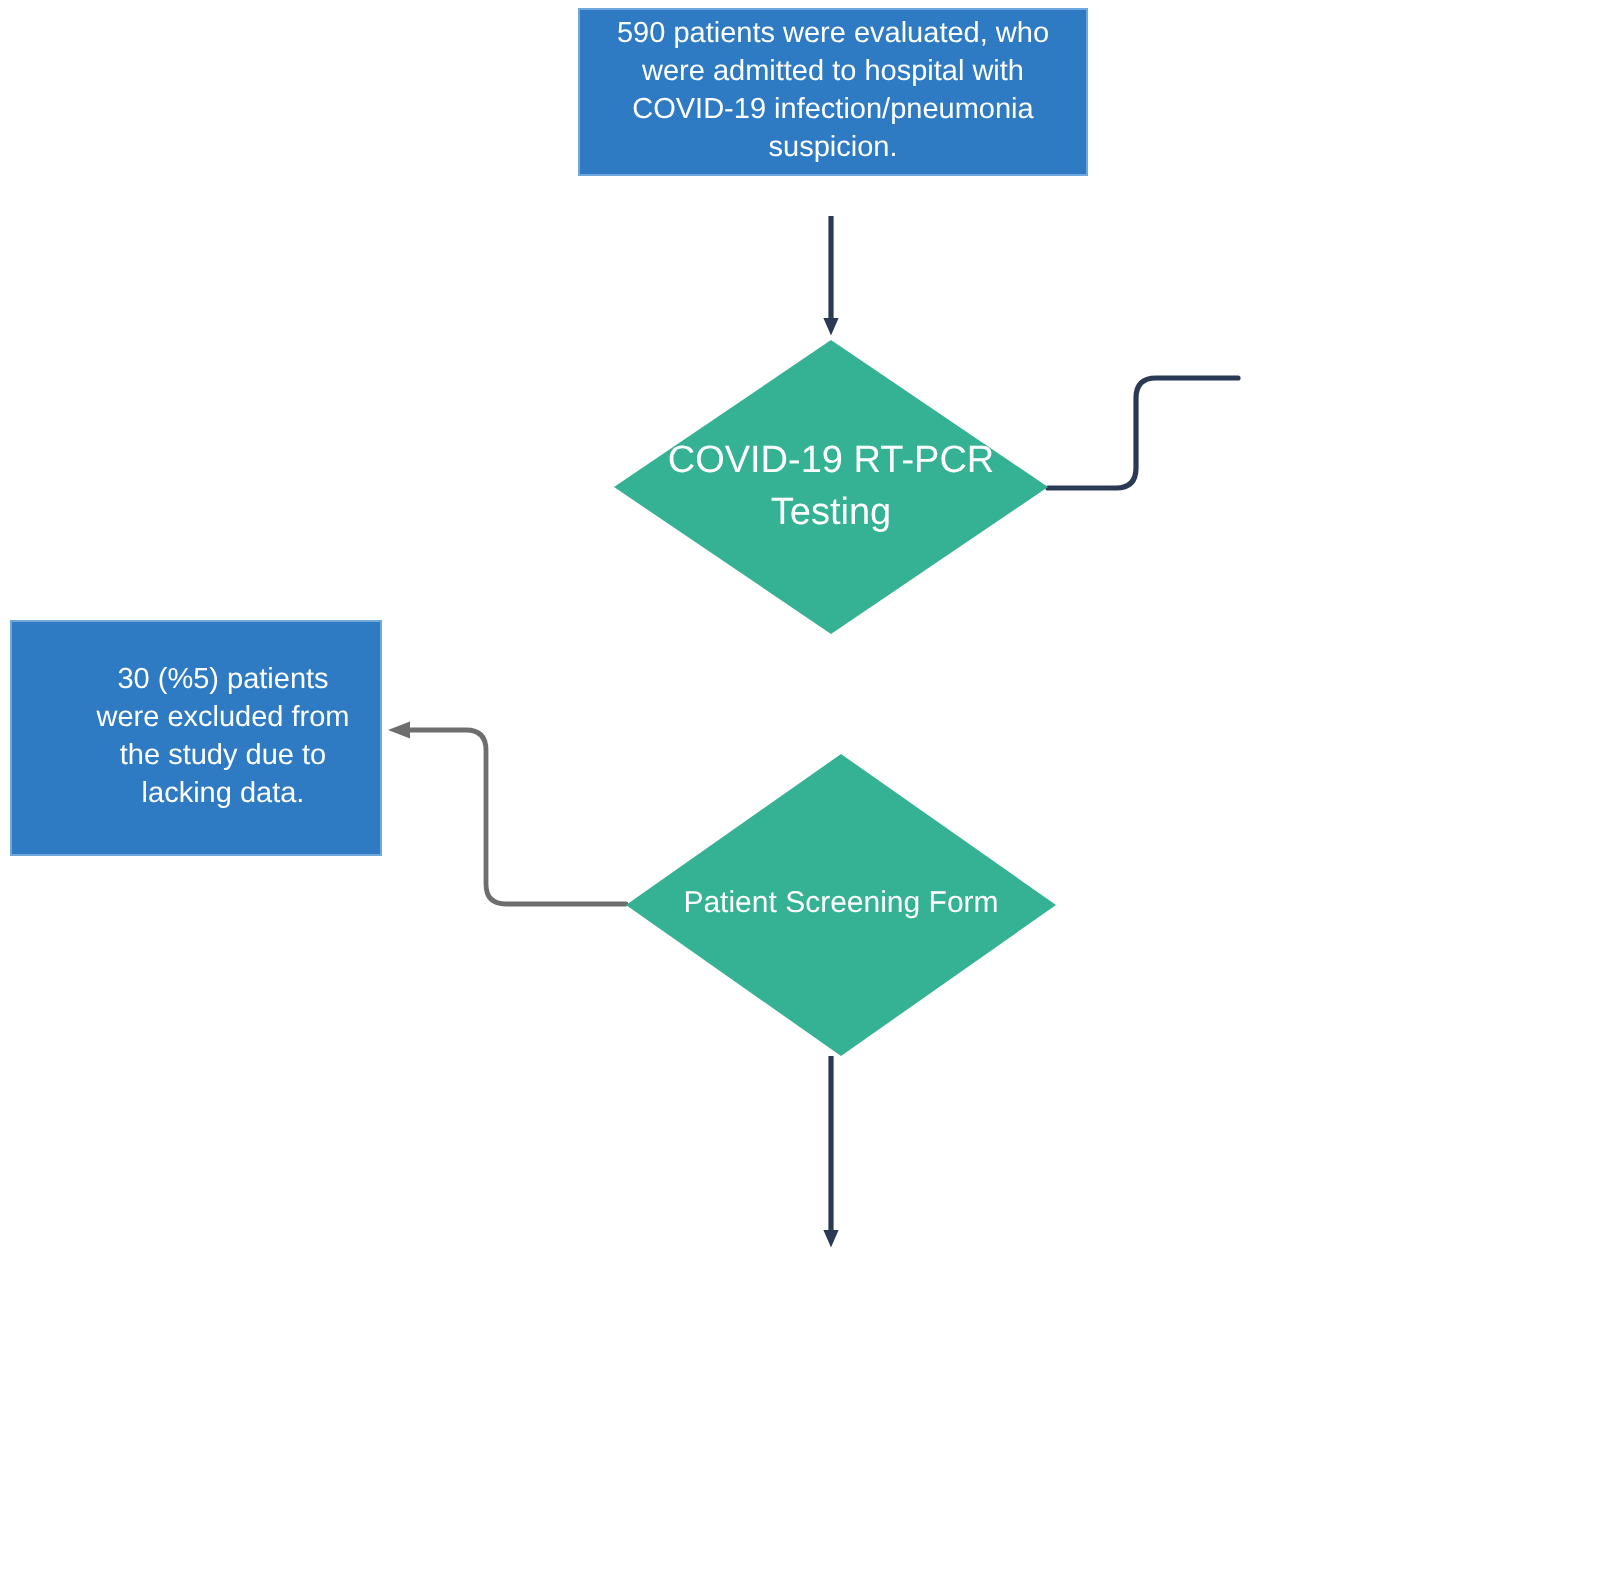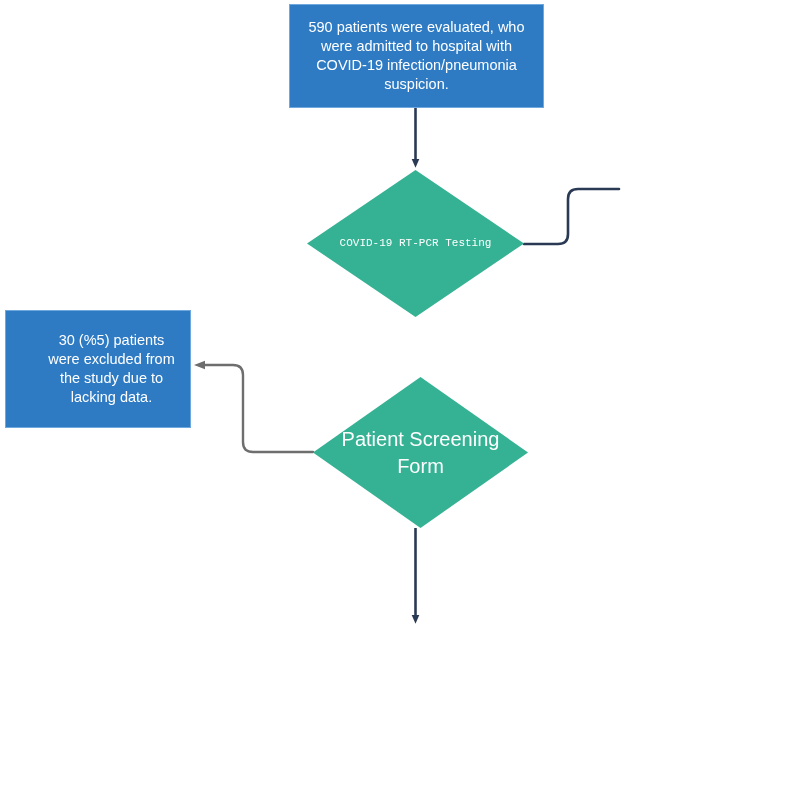"590 patients were evaluated, who" #node-top-box { height: 104px -> 84px }
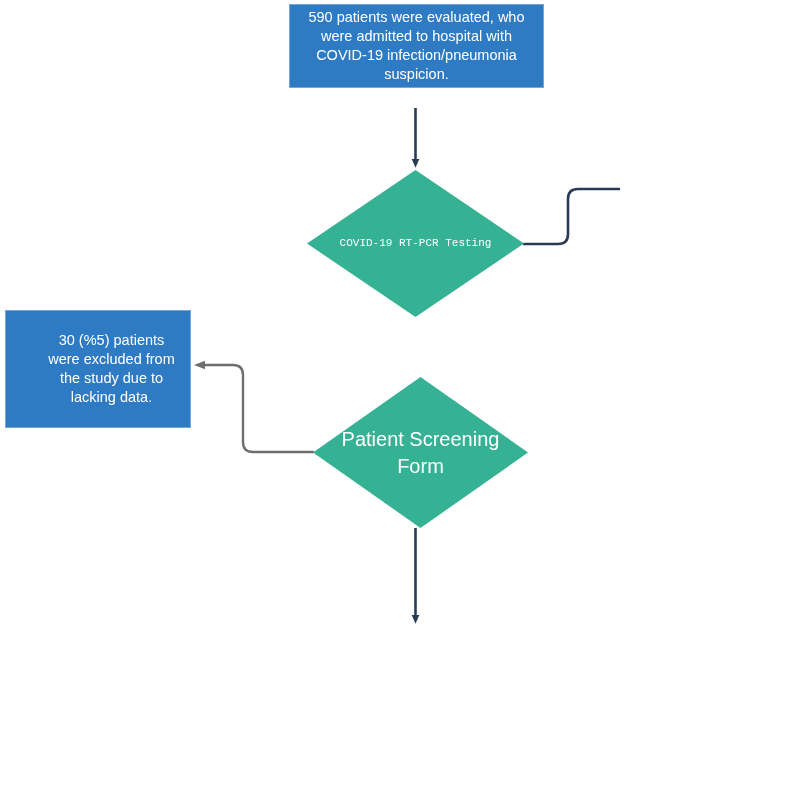"COVID-19 RT-PCR Testing" #node-pcr-diamond .diamond-label { font-family: Liberation Mono, monospace -> none; font-size: 11px -> 19px }
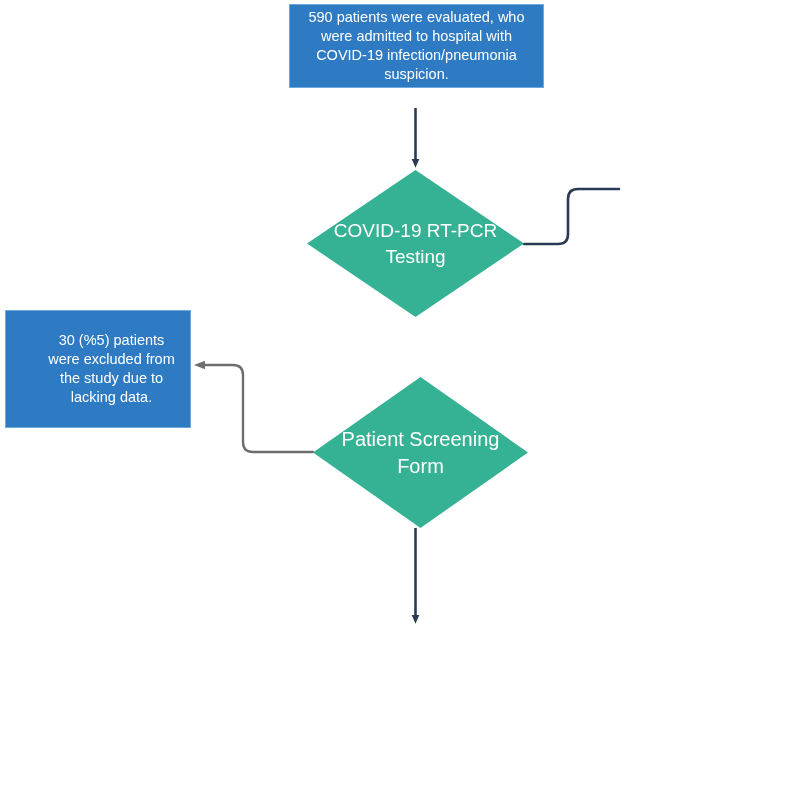"Patient Screening Form" #node-screen-diamond .diamond-label { font-size: 20px -> 15px }
